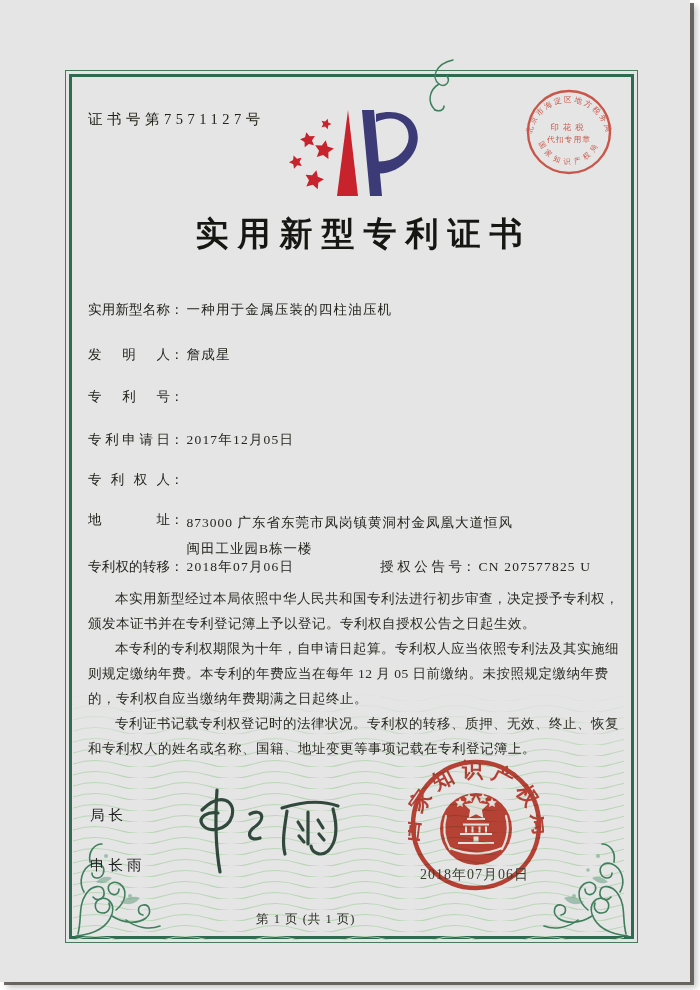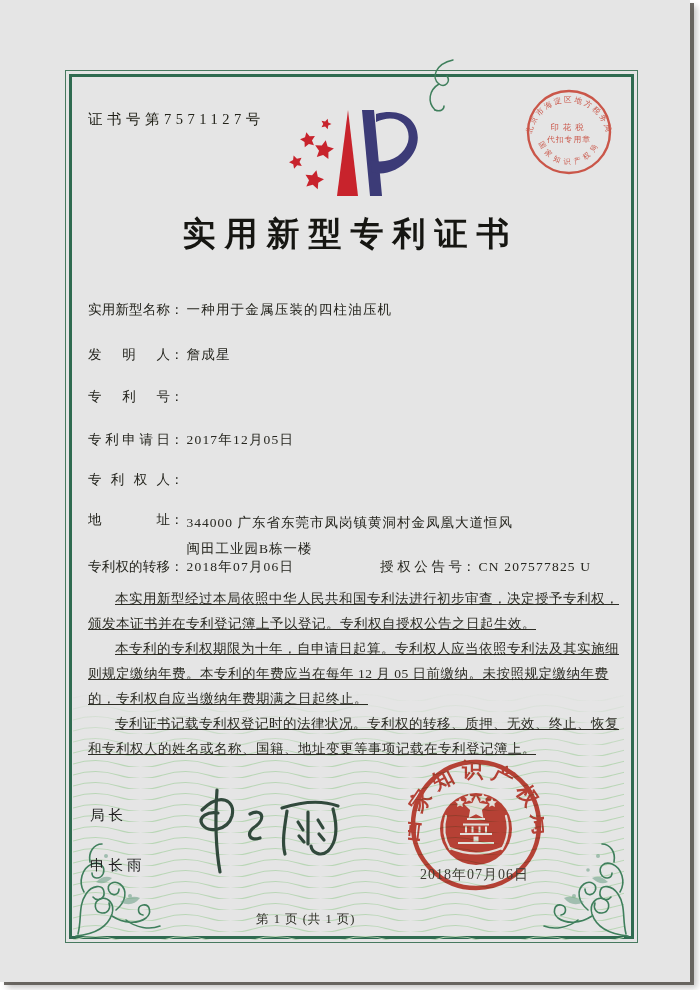"实用新型专利证书" .title { padding-left: none -> 13px }
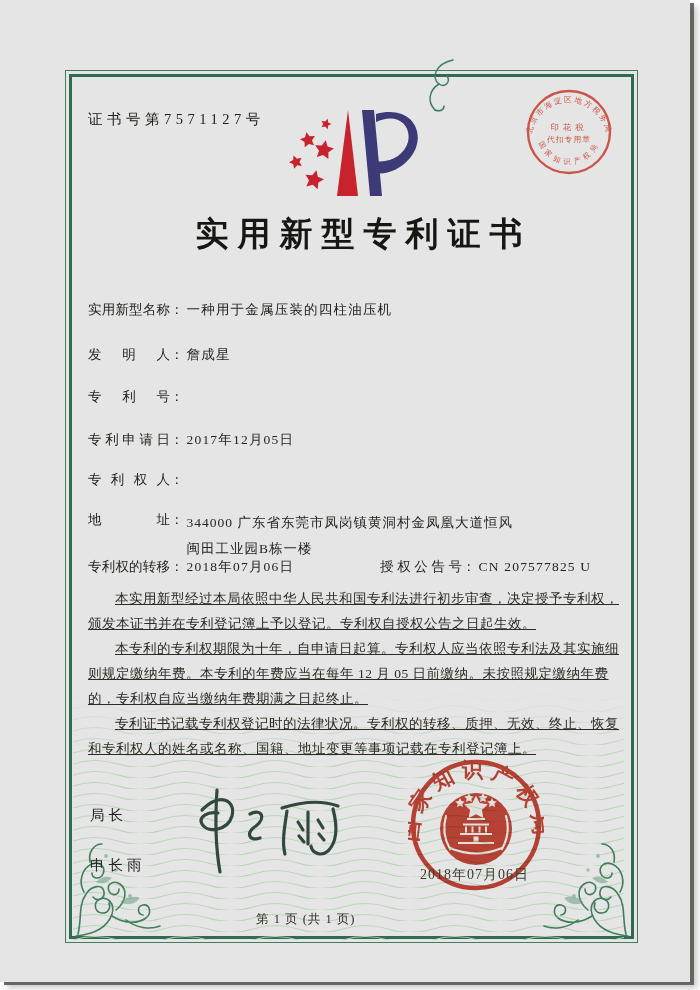"344000 广东省东莞市凤岗镇黄洞村金凤凰大道恒风闽田工业园B栋一楼" span.f-value { text: 344000 -> 873000 }
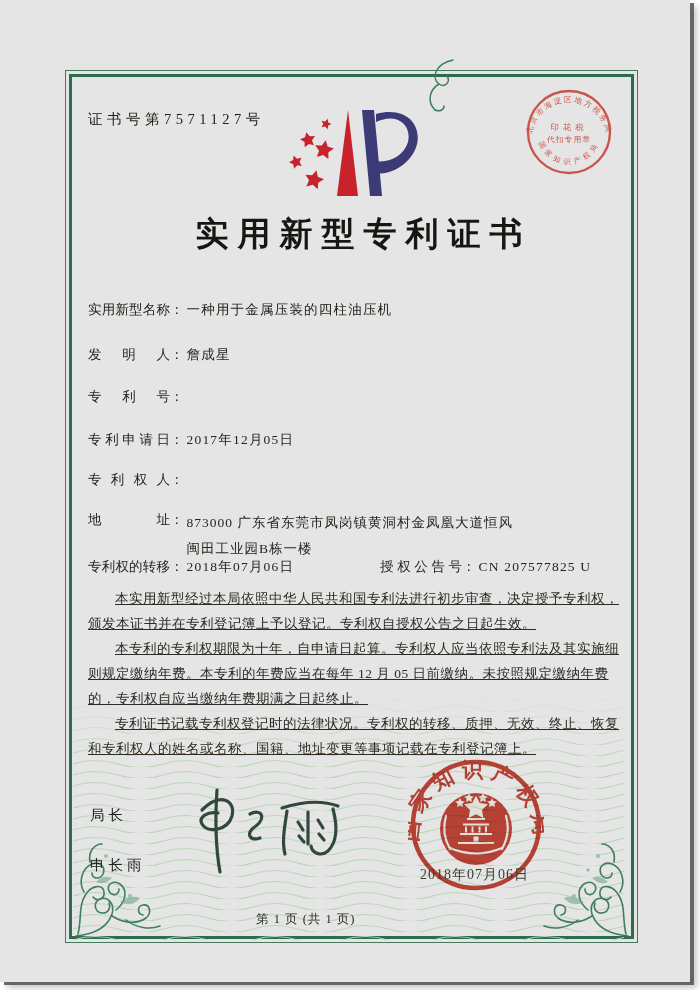"本实用新型经过本局依照中华人民共和国专利法进行初步审查，决定授予专利权，颁发本证" .paras p { text-decoration: underline -> none }
